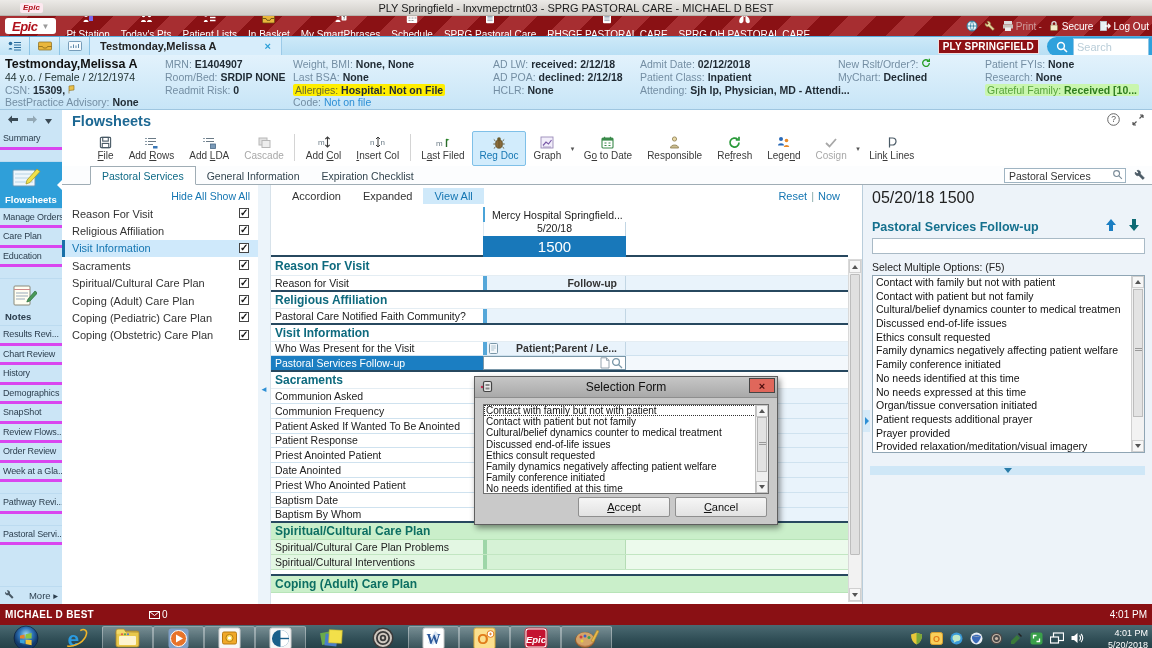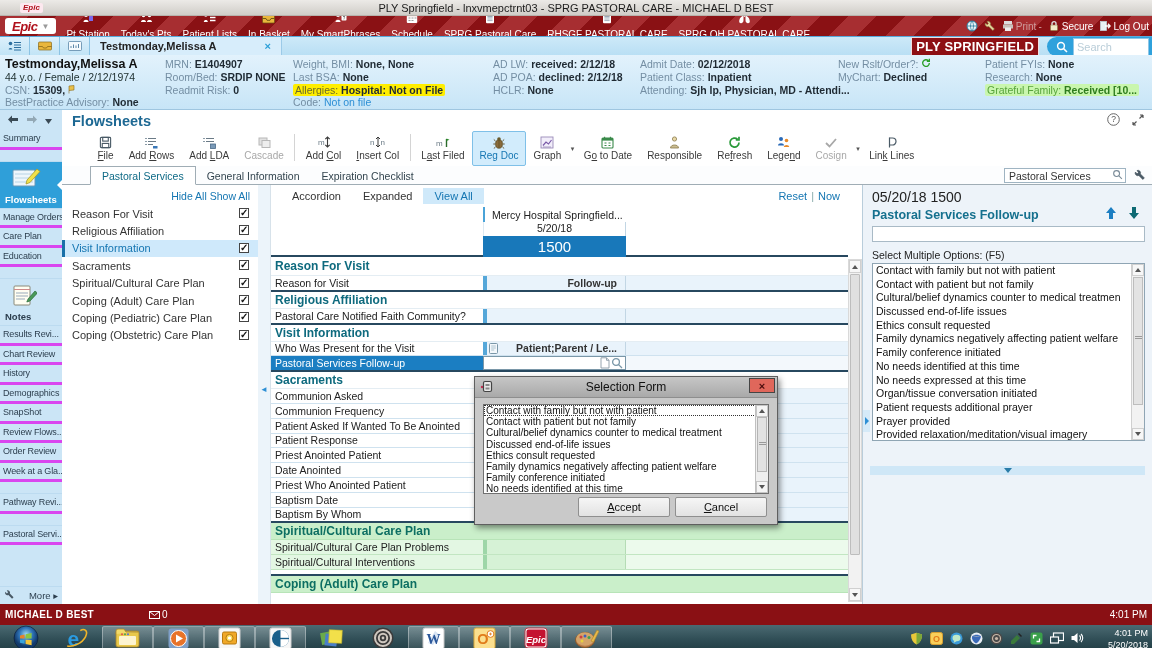"PLY SPRINGFIELD" .region-badge { font-size: 13px -> 10px }
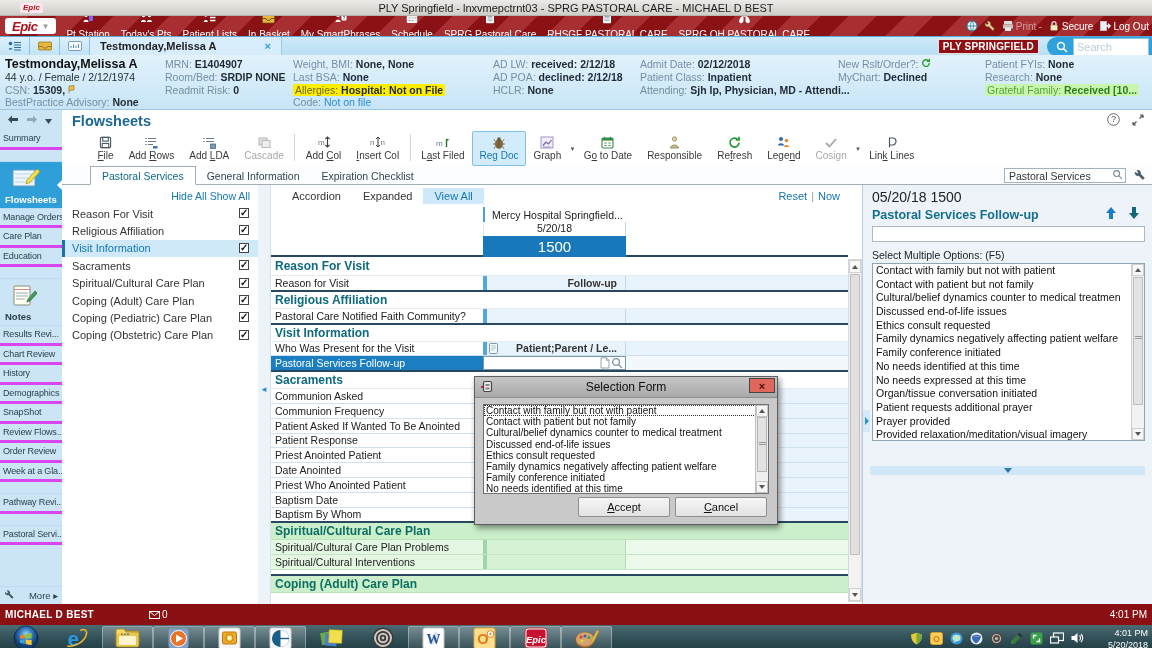"05/20/18 1500" .rp-date { font-size: 14px -> 16px; margin-bottom: 2px -> 12px }
